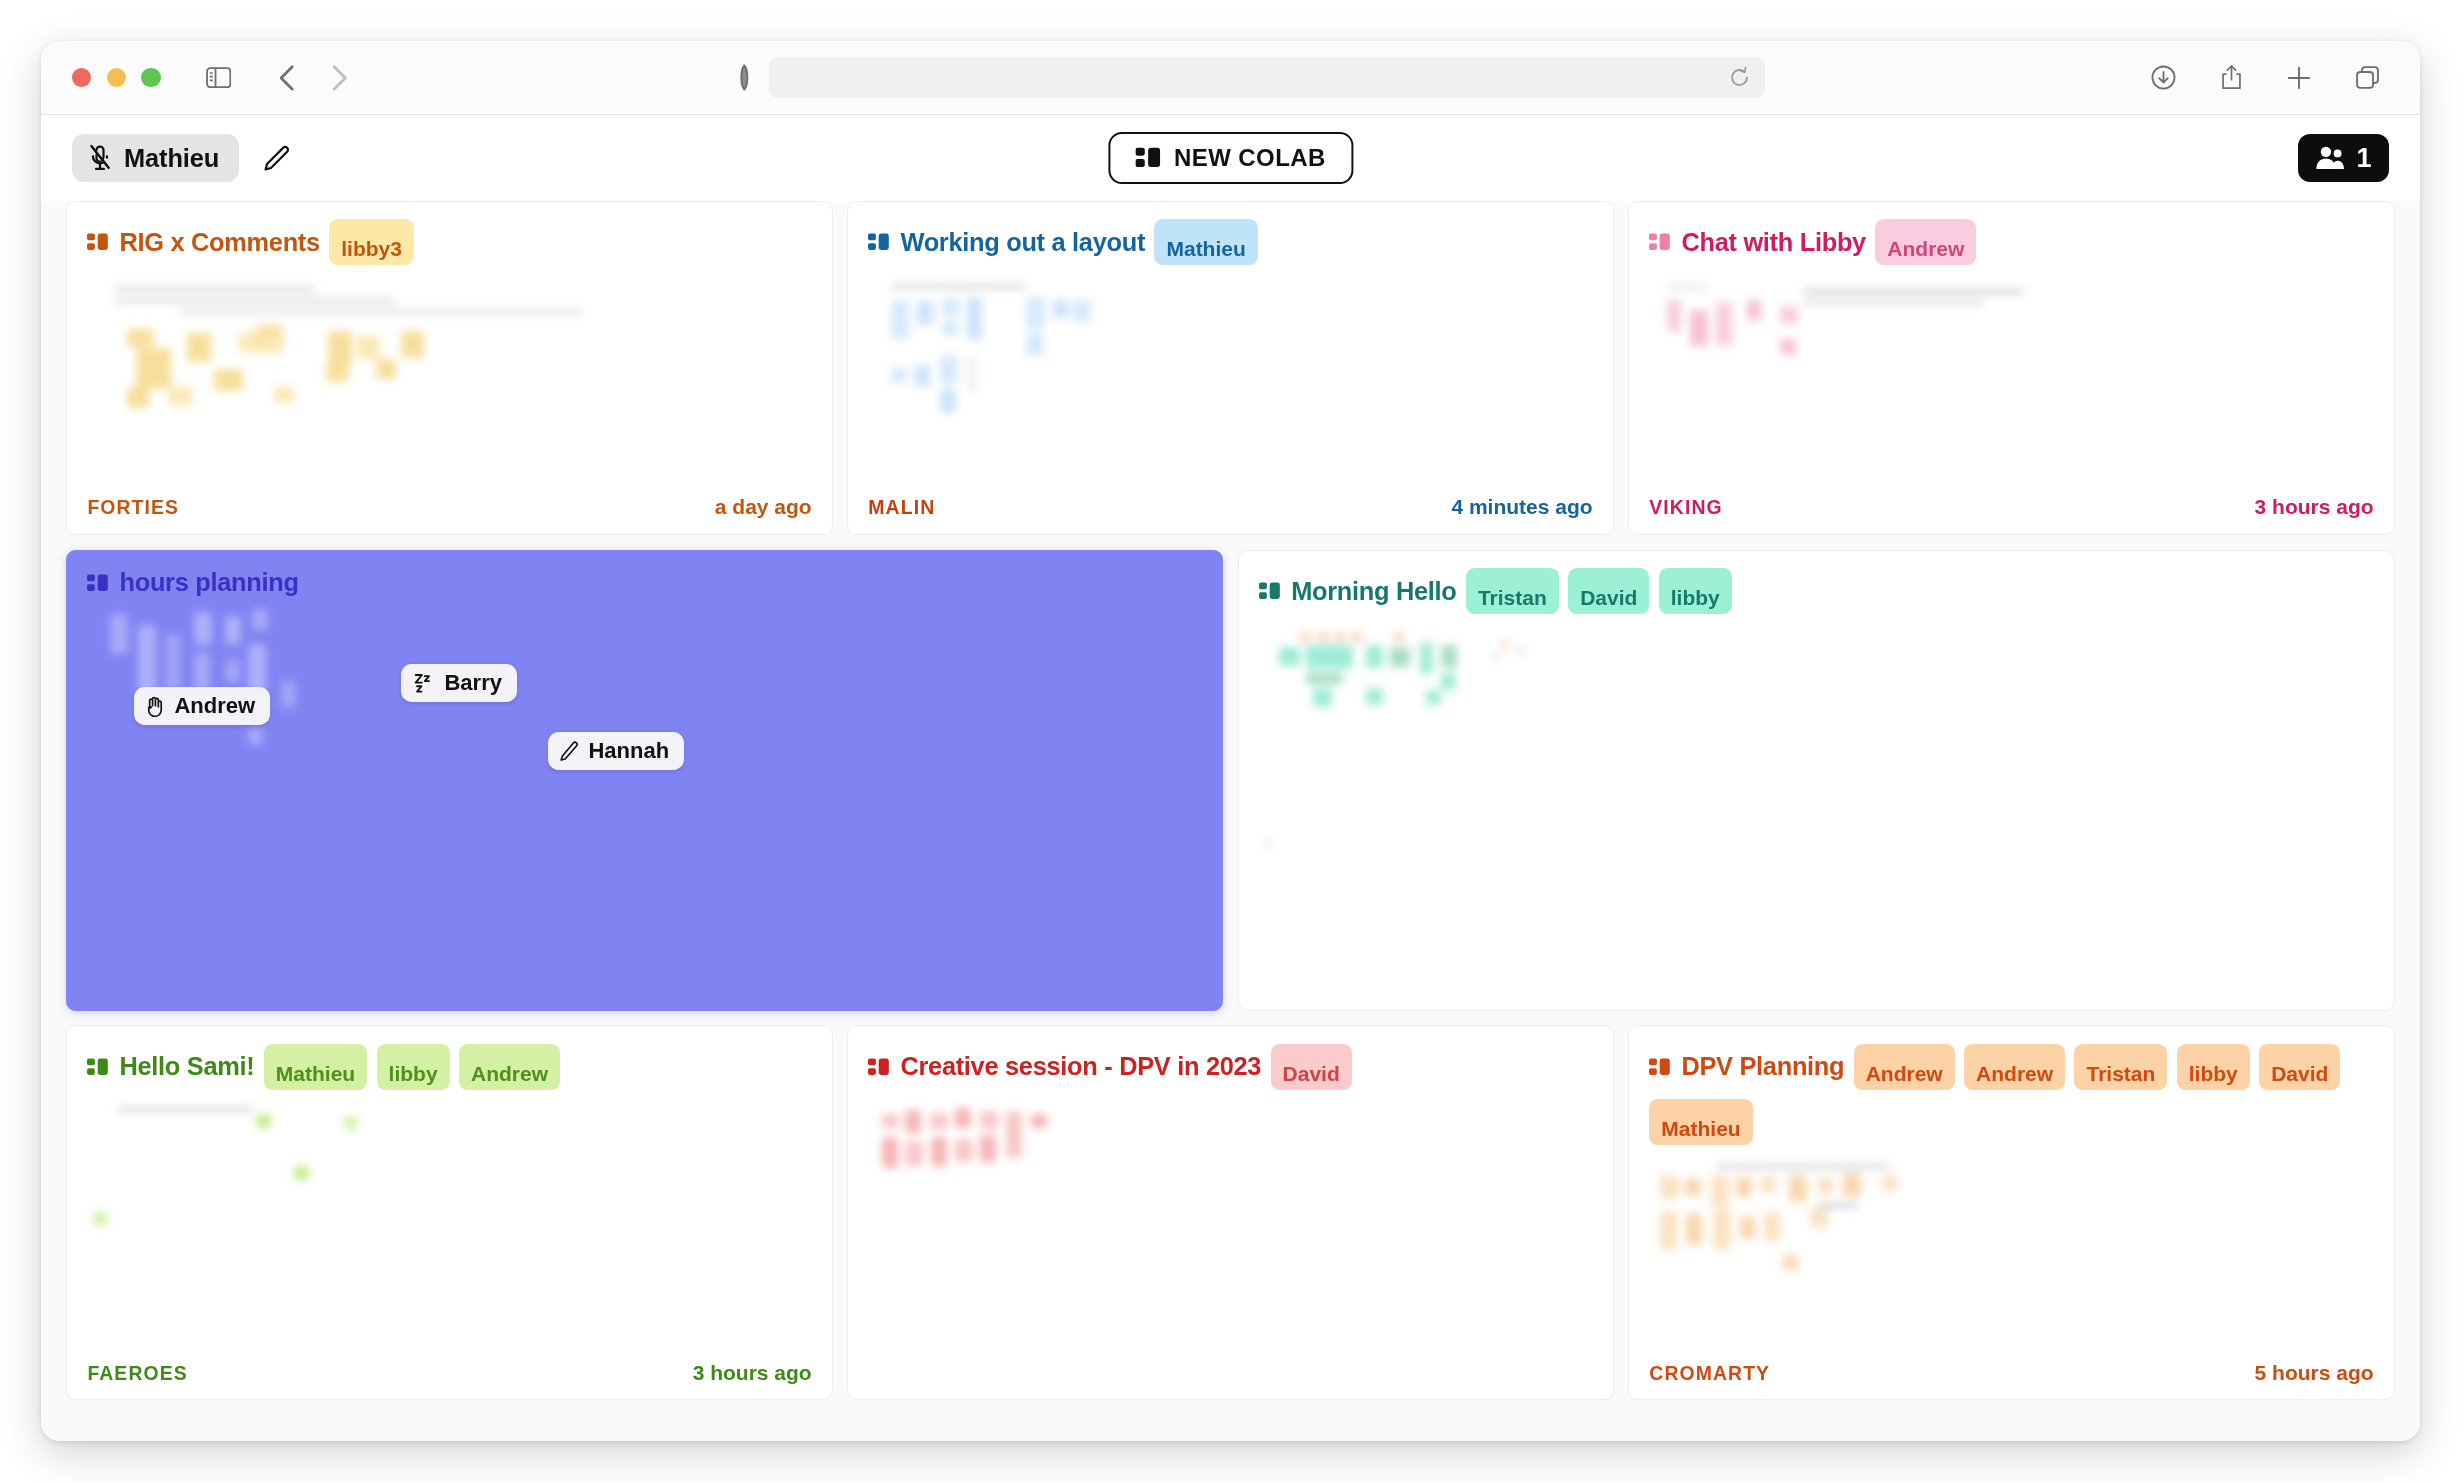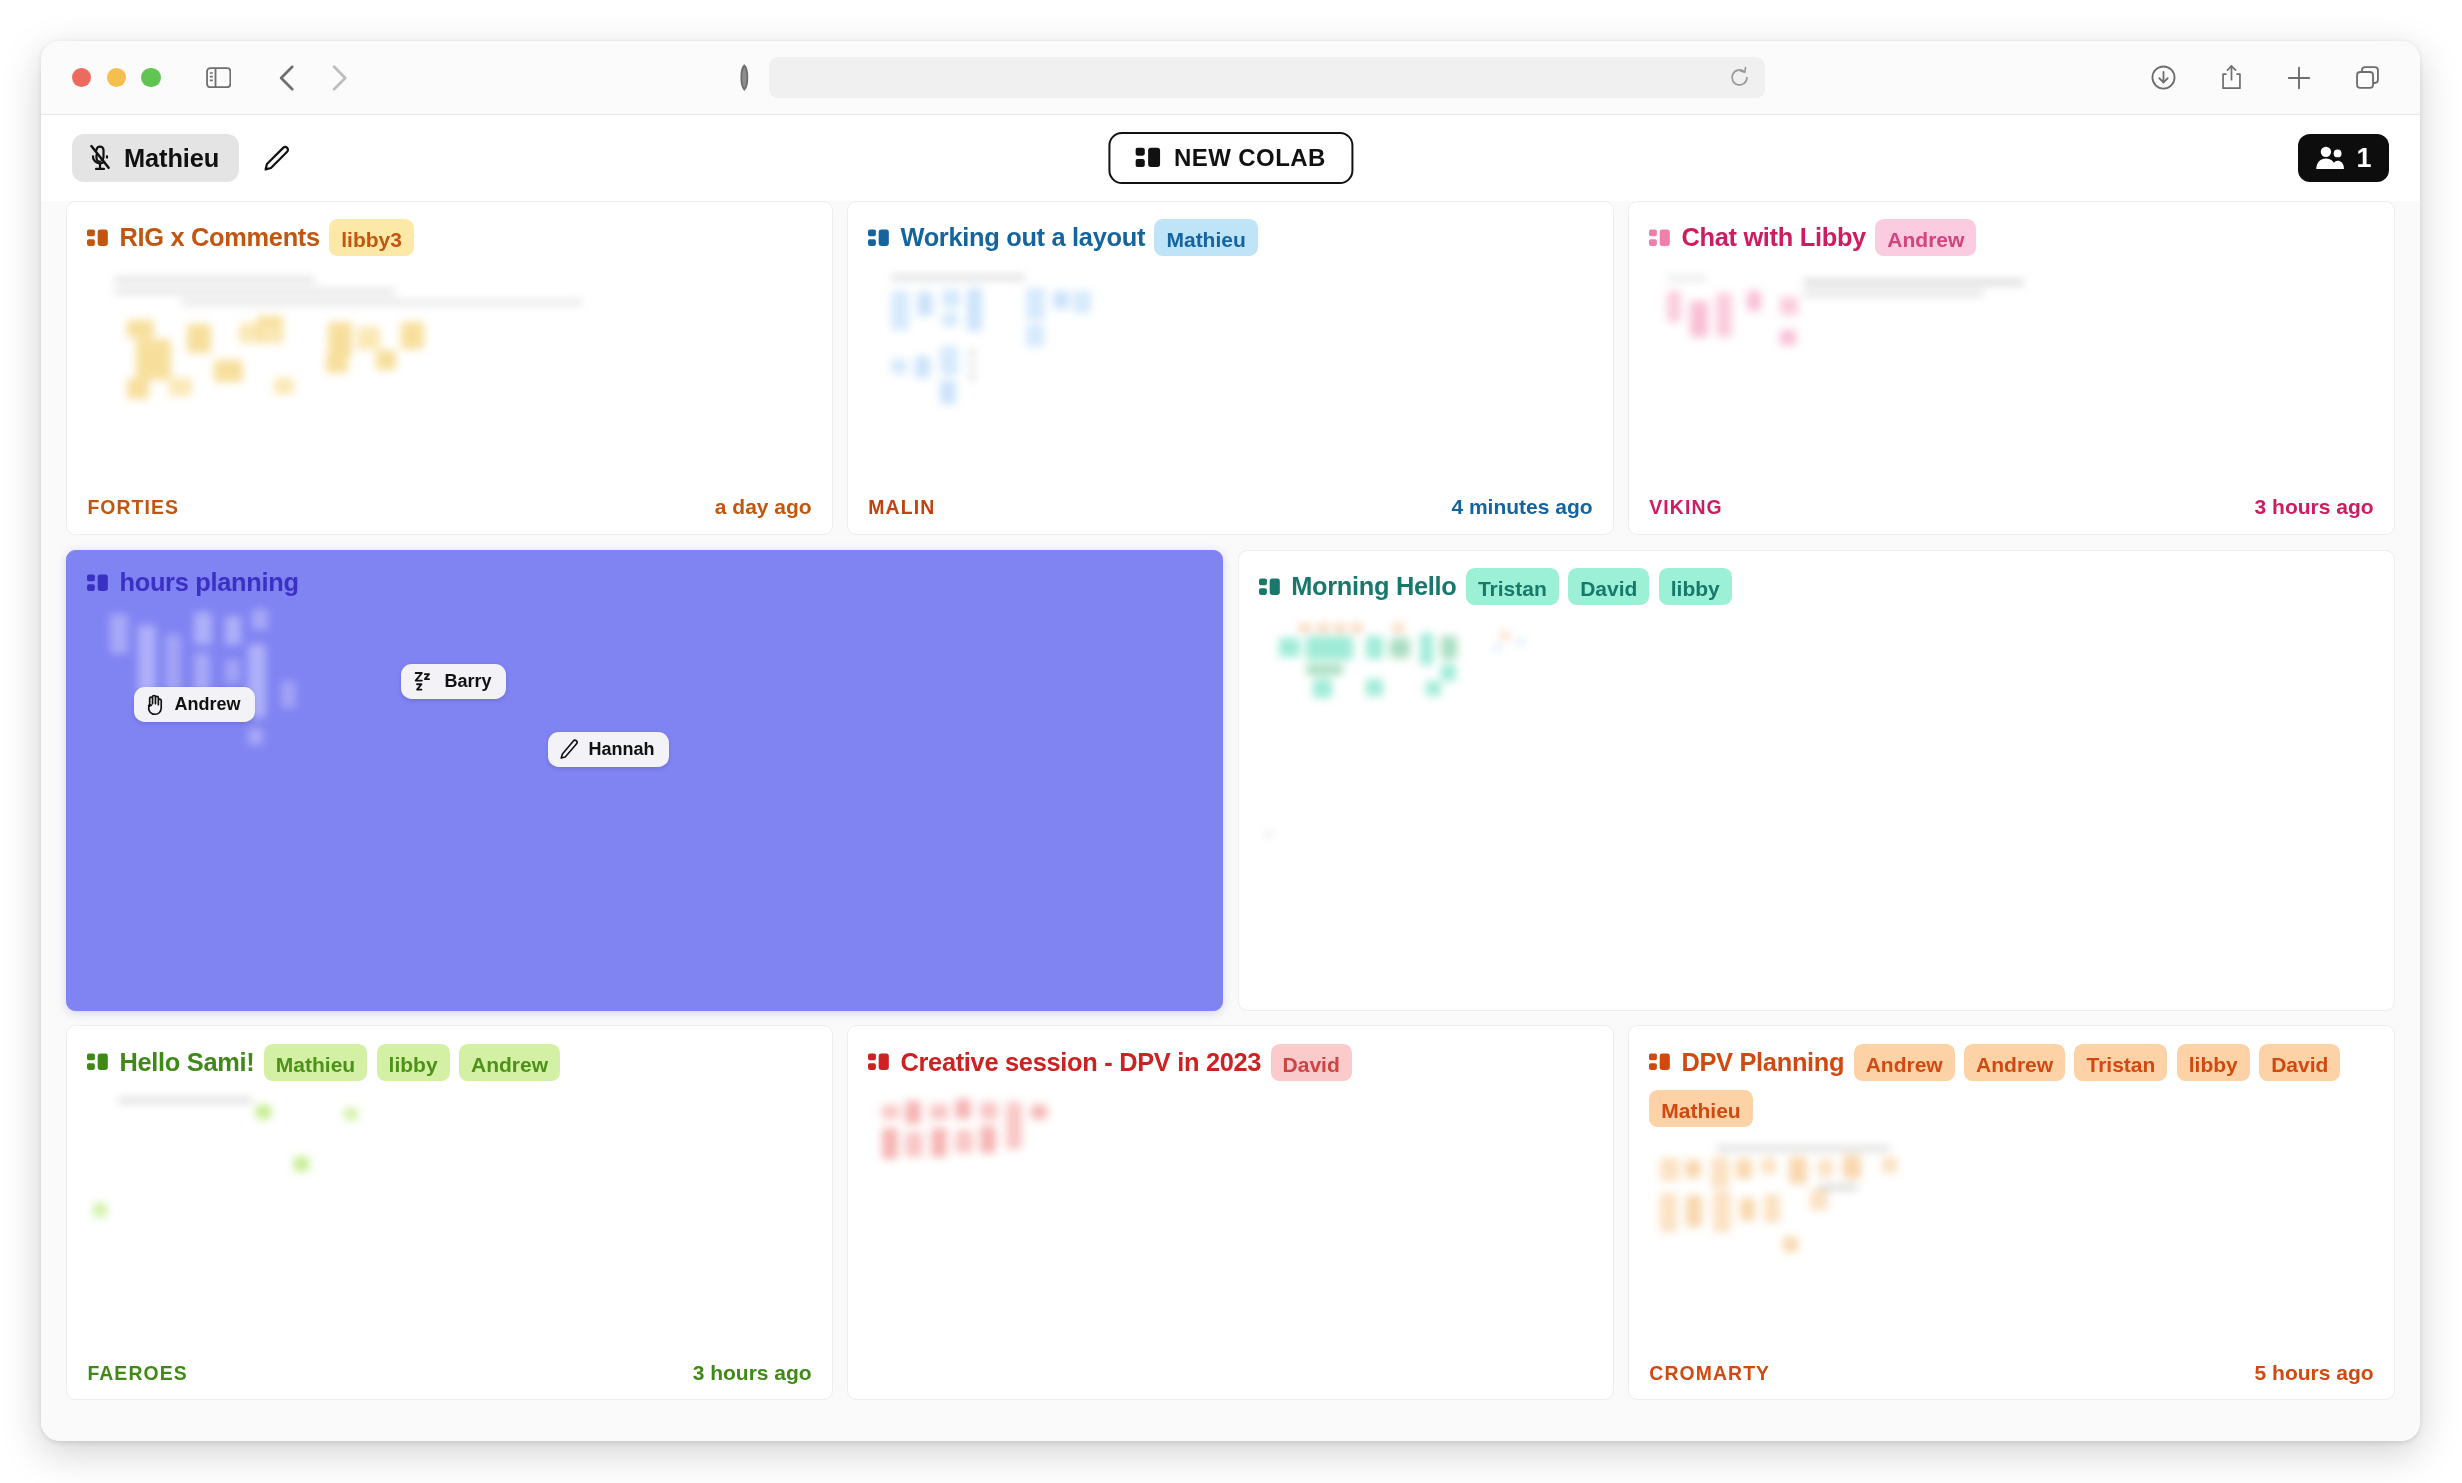"libby3" .chip { padding: 10px 12px 6px 12px -> 19px 12px 6px 12px }
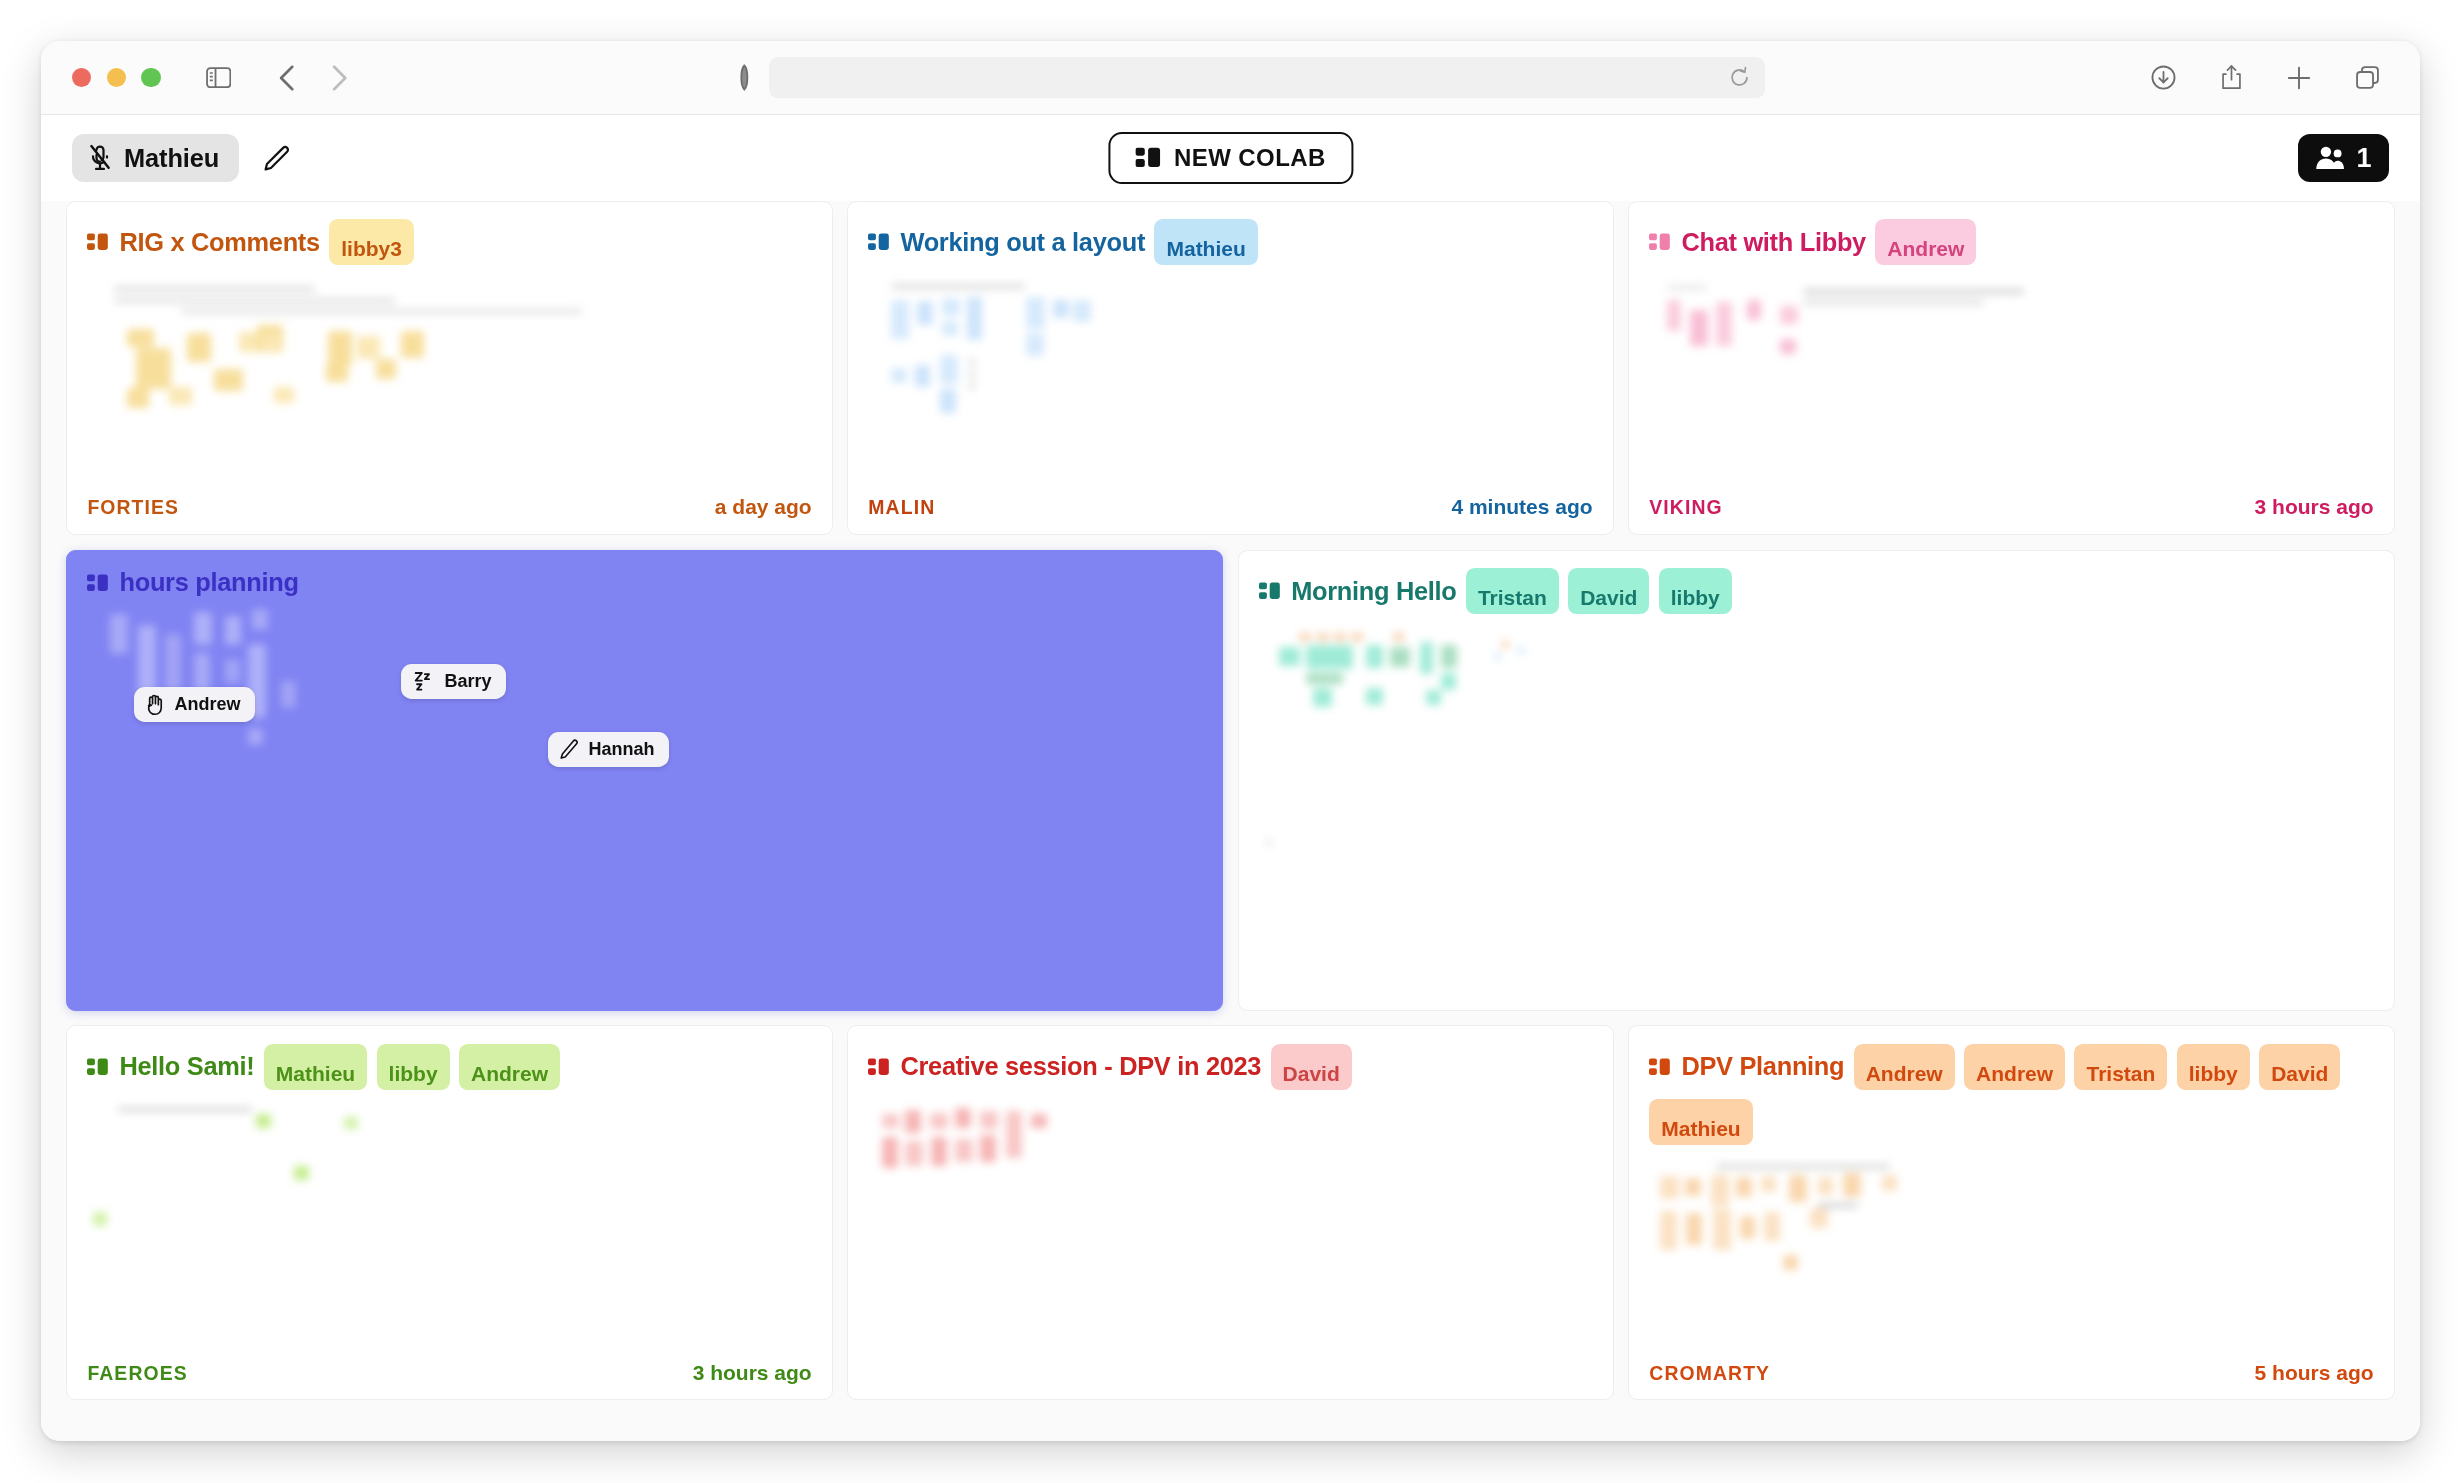"Barry" .presence .pname { font-size: 18px -> 22px }
